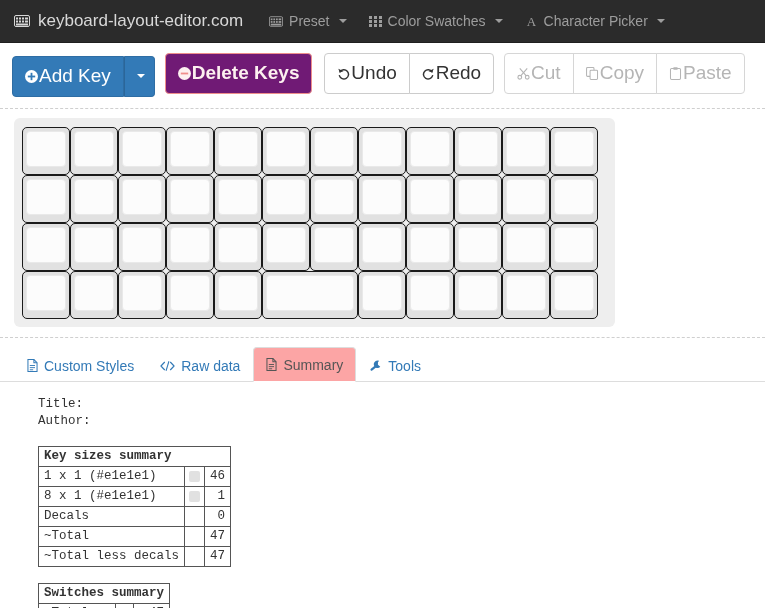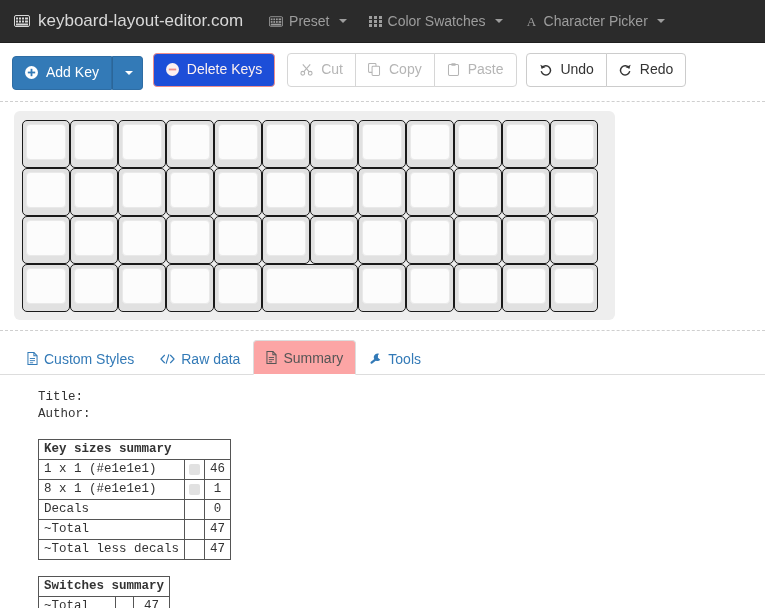"Add Key" .btn { font-size: 14px -> 19px; gap: 8px -> 1px }
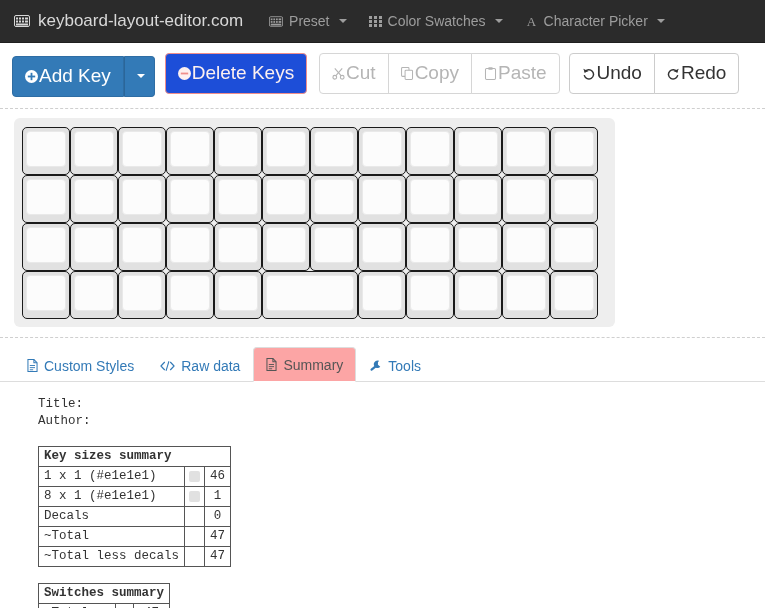"Delete Keys" .btn-danger-disabled { background: #1d4ed8 -> #701a75; font-weight: none -> bold }
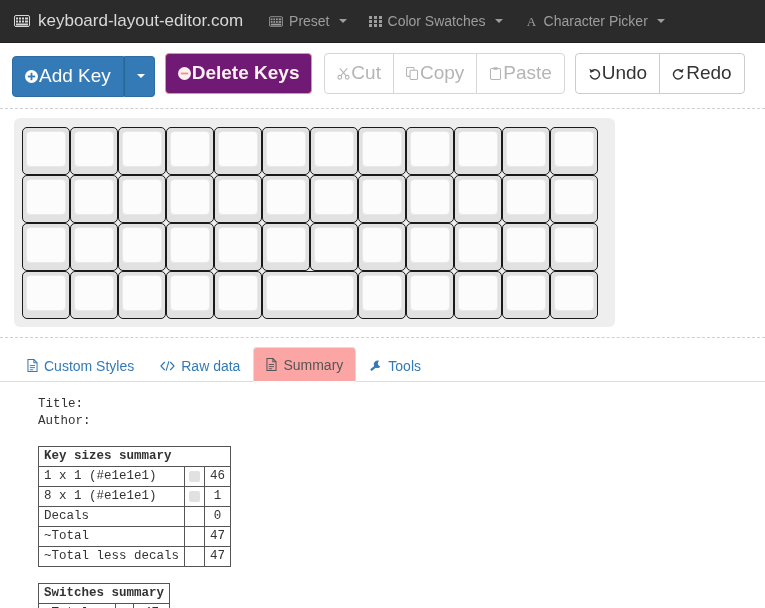"Cut" span.btn-grp-join { order: before "Undo" -> after "Undo" }
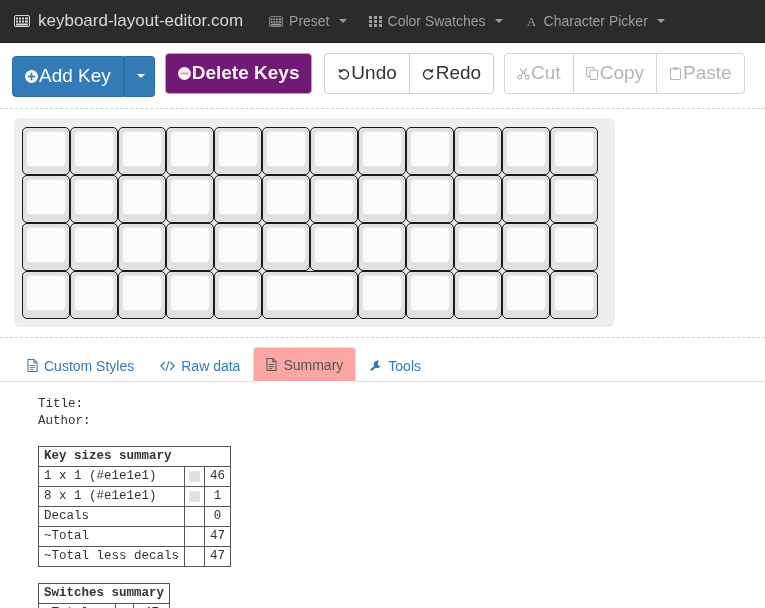"46" .sumtable td.num { text-align: center -> right }
